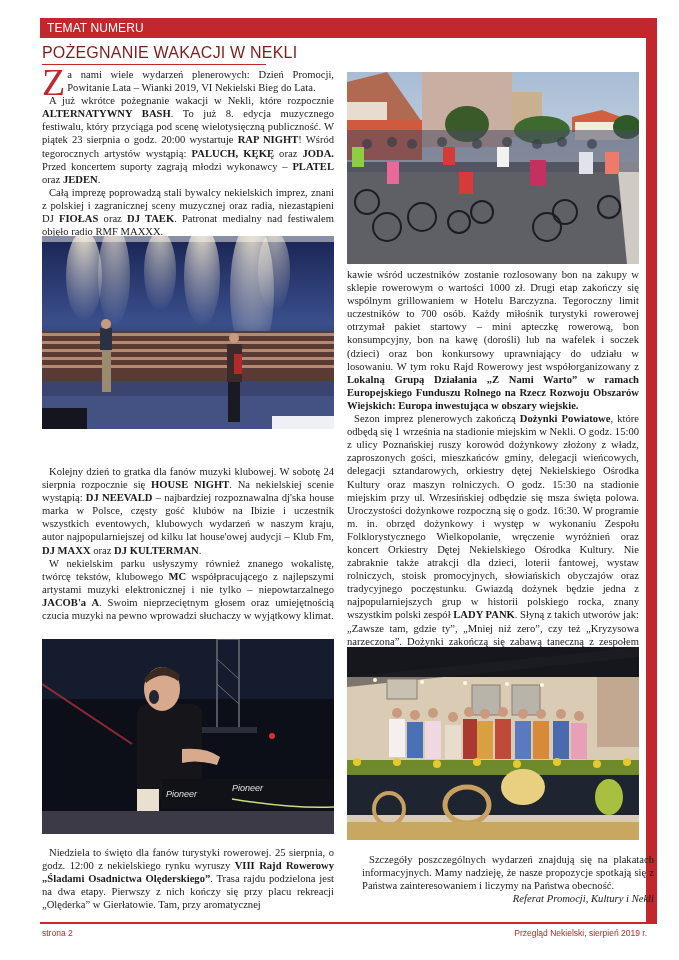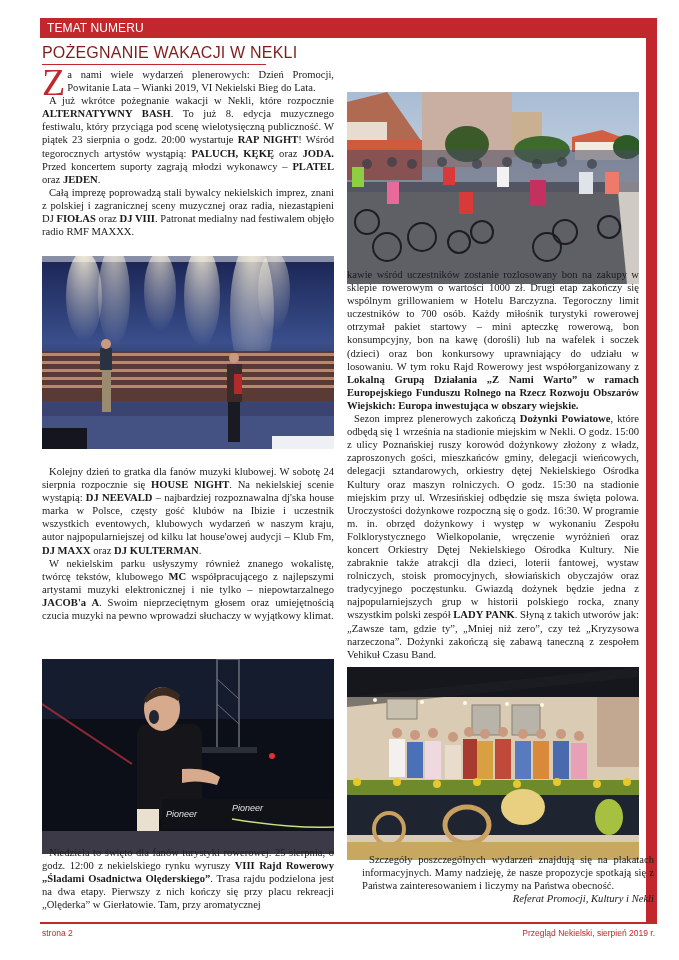"DJ VIII" b { text: VIII -> TAEK }
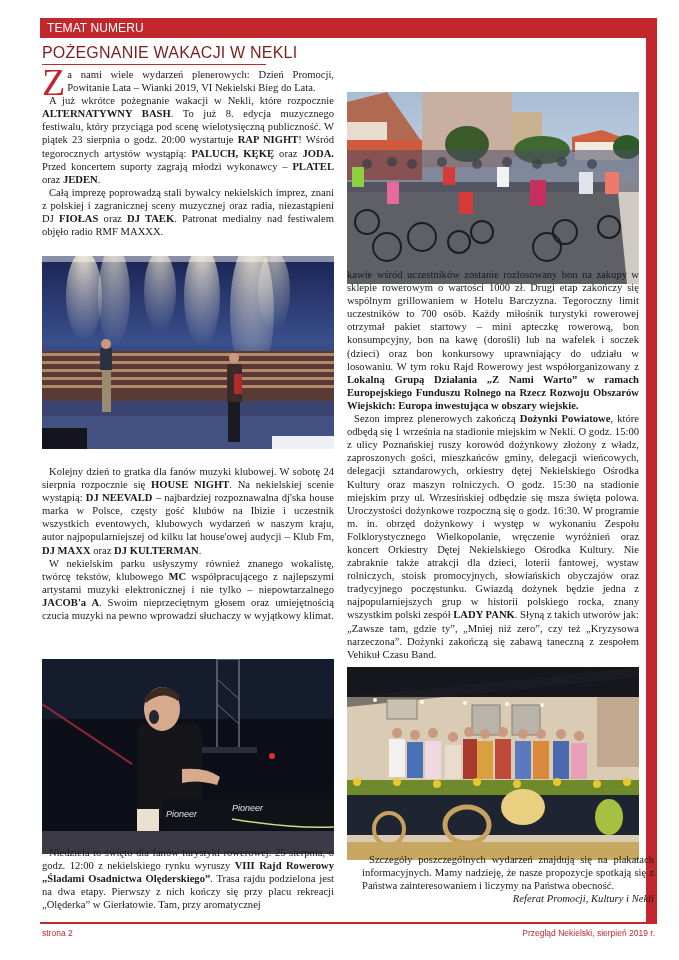"Pioneer" .photo { margin-top: 20px -> none }
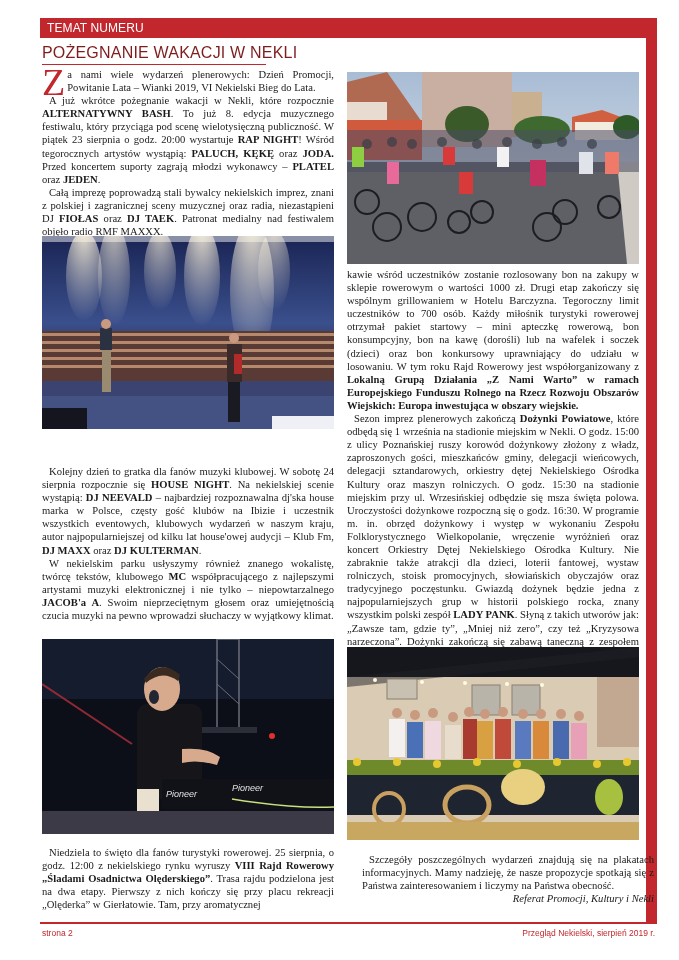"Przegląd Nekielski, sierpień 2019 r." .footer-right { right: 24px -> 32px }
